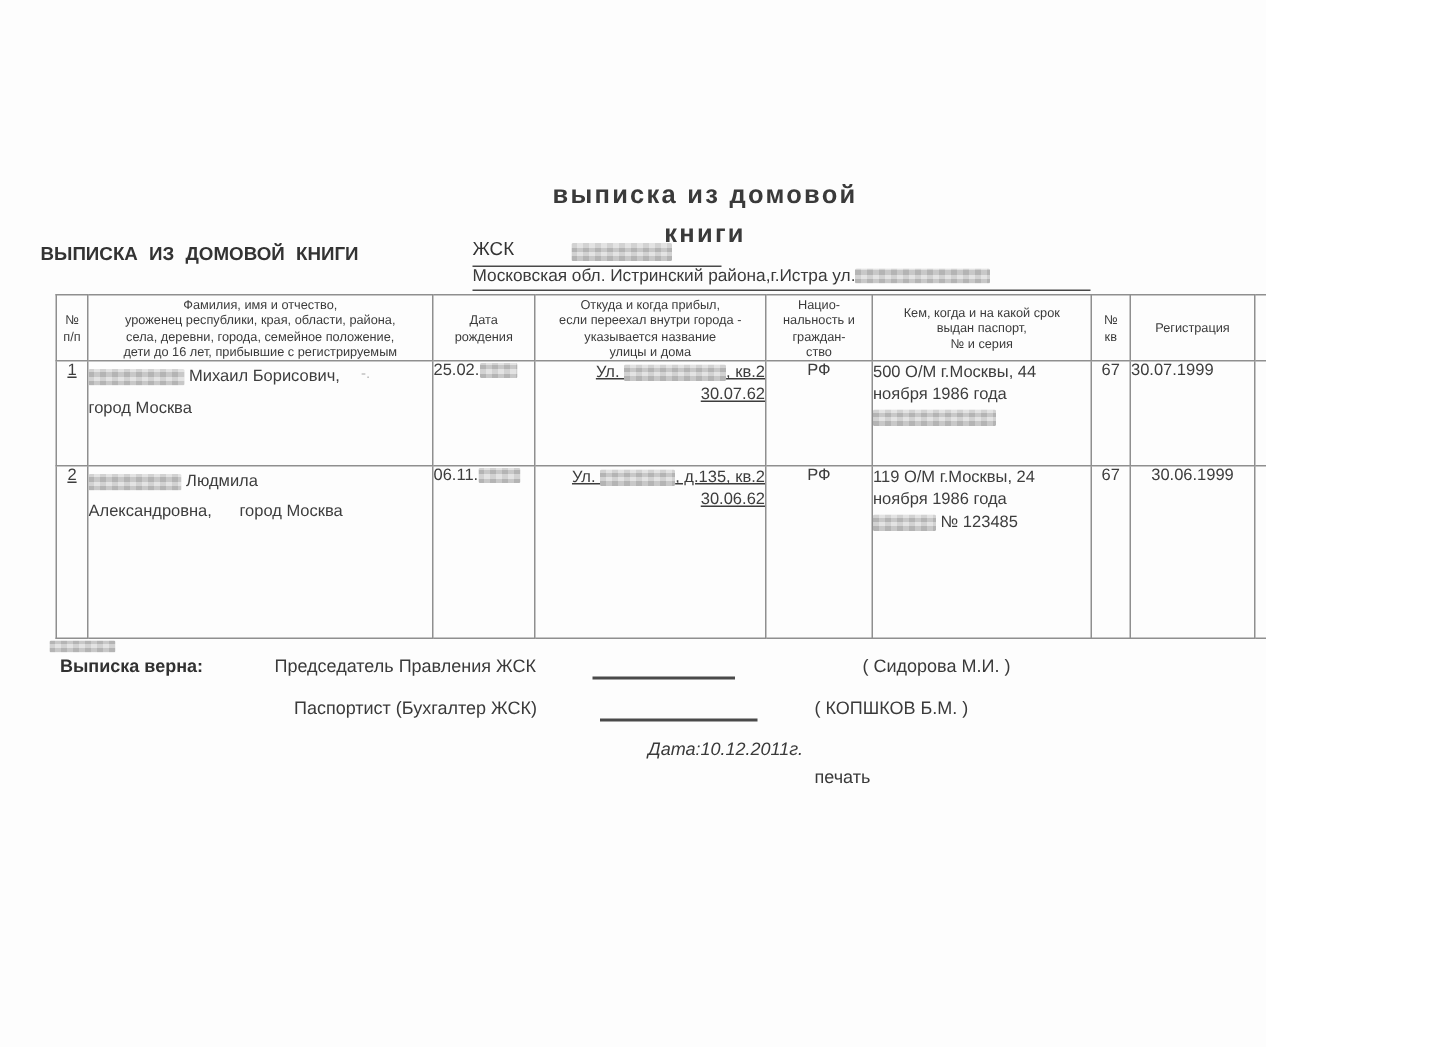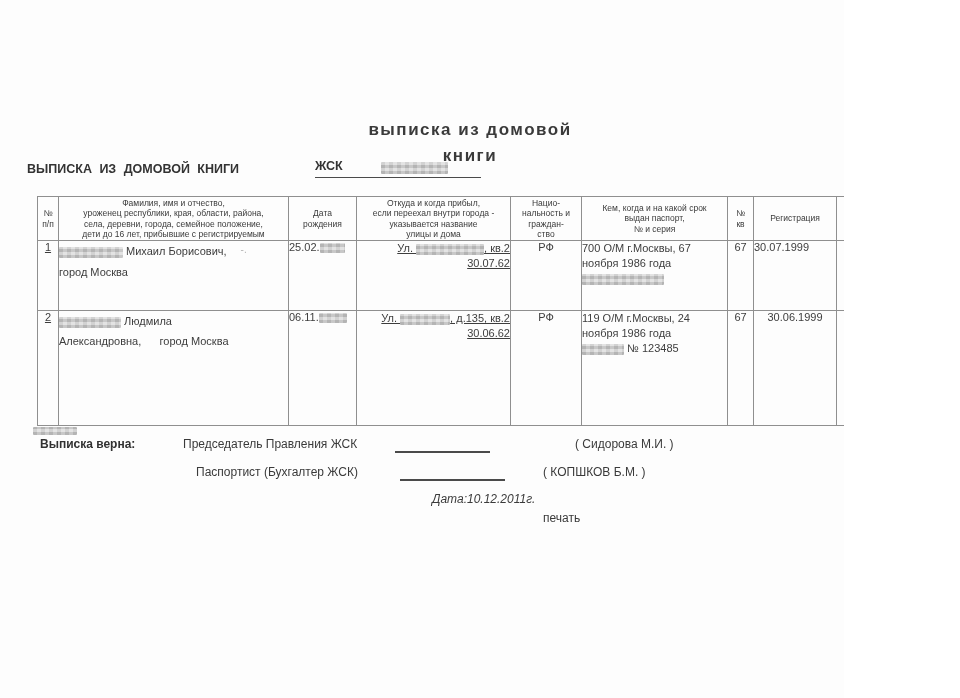"ЖСК" .org-line { font-weight: bold -> normal }
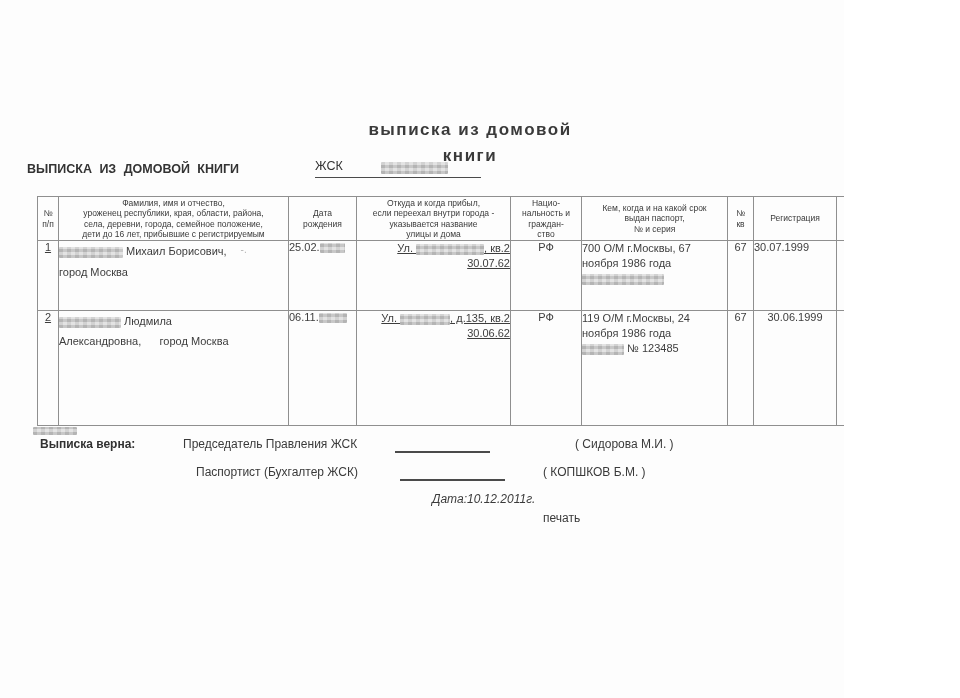"Московская обл. Истринский" div.address-line { html: none -> <div> <span>Московская обл. Истринский района,г.Истра ул.</span><span></span> </div> }
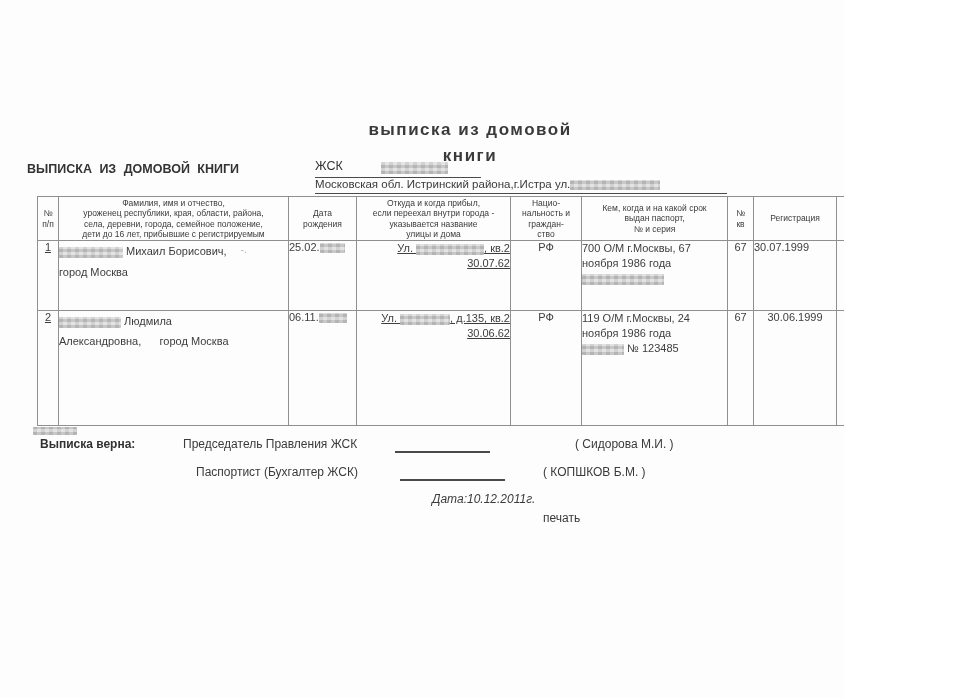"700 О/М г.Москвы, 67" span { text: 700 О/М г.Москвы, 67 -> 500 О/М г.Москвы, 44 }
